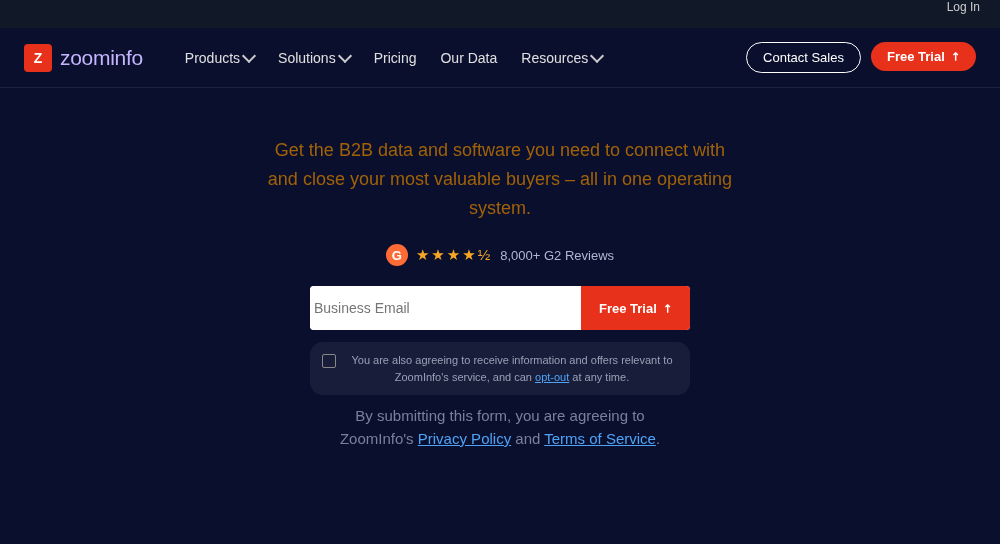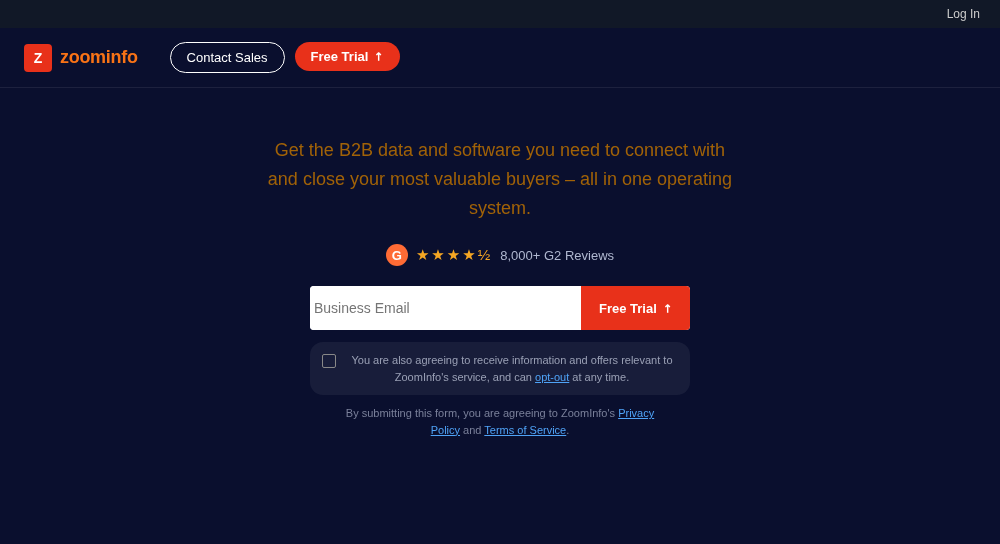"Log In" .topbar { align-items: center -> none }
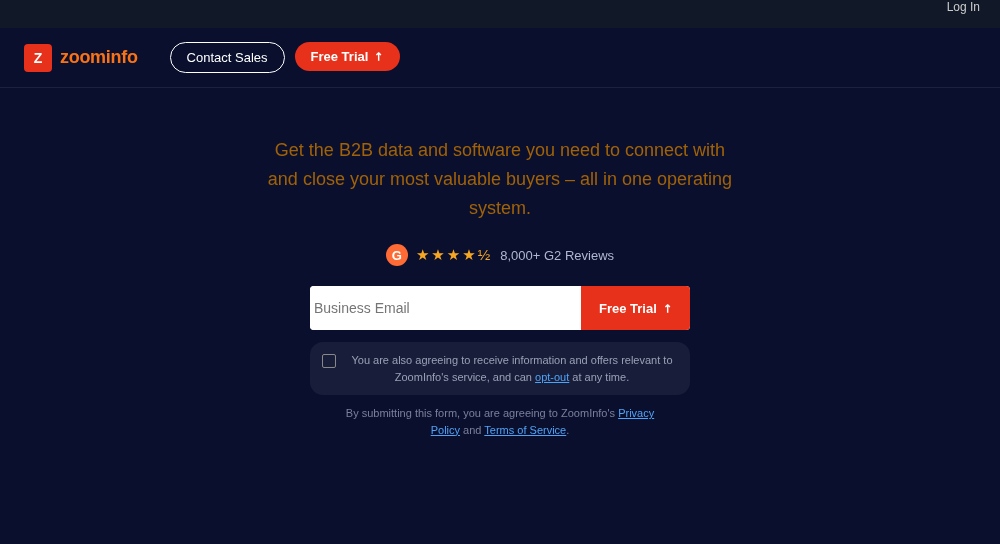"zoominfo" .logo-text { color: #f97316 -> #c4b5fd; font-size: 18px -> 21px; font-weight: 700 -> 400 }
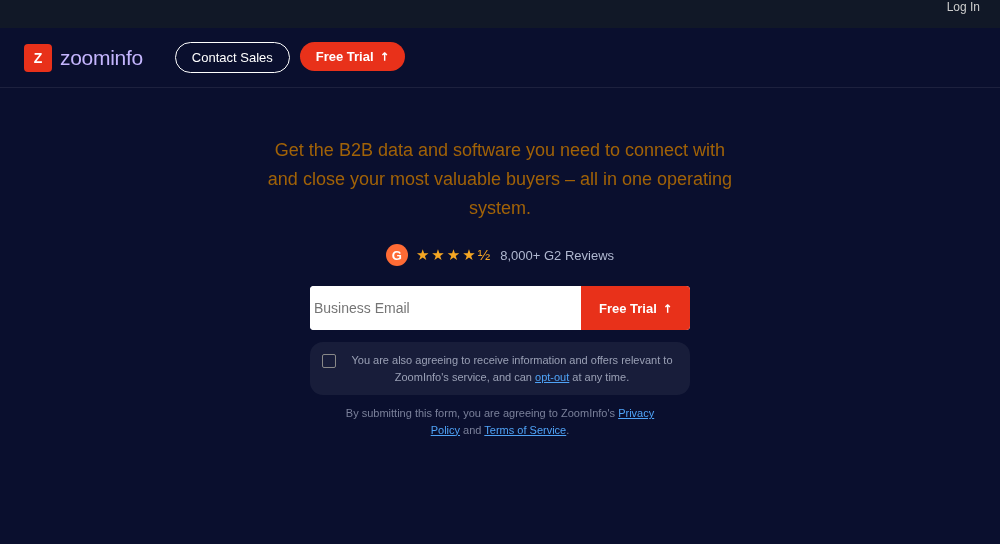"Products" div.nav-links { html: none -> <div> <a> <span>Products</span> <span></span> </a> <a> <span>Solutions</span> <span></span> </a> <a> <span>Pricing</span> </a> <a> <span>Our Data</span> </a> <a> <span>Resources</span> <span></span> </a> </div> }
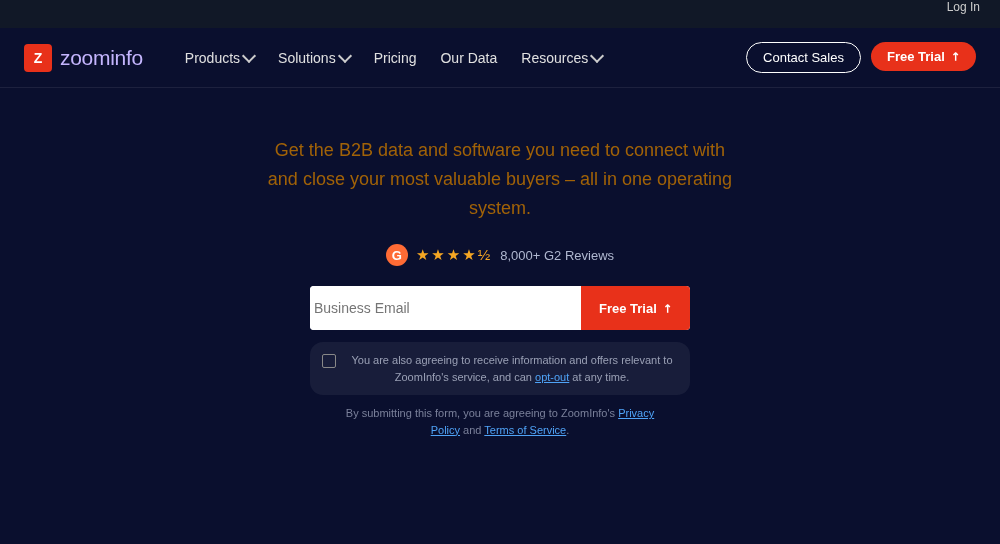"By submitting this form, you" .form-legal { font-size: 11px -> 15px }
